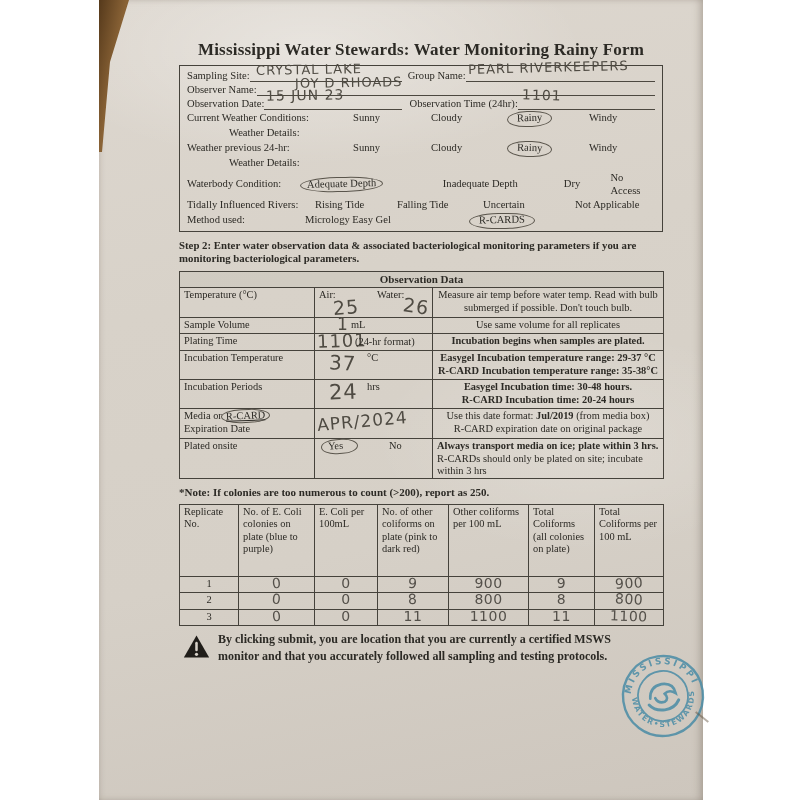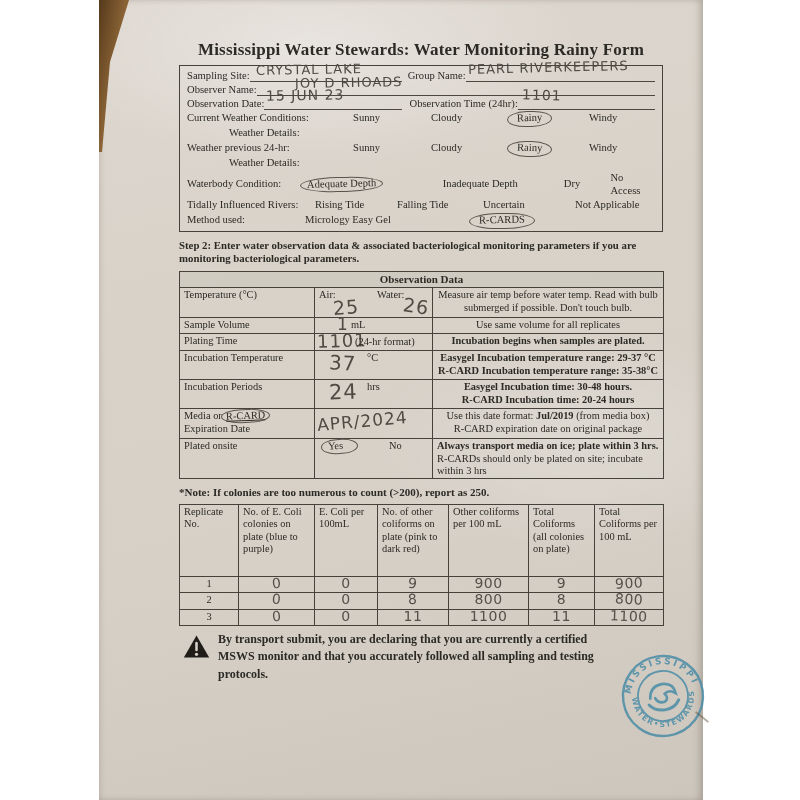"By transport submit, you are" div.decl { text: transport submit, you are declaring -> clicking submit, you are location }
